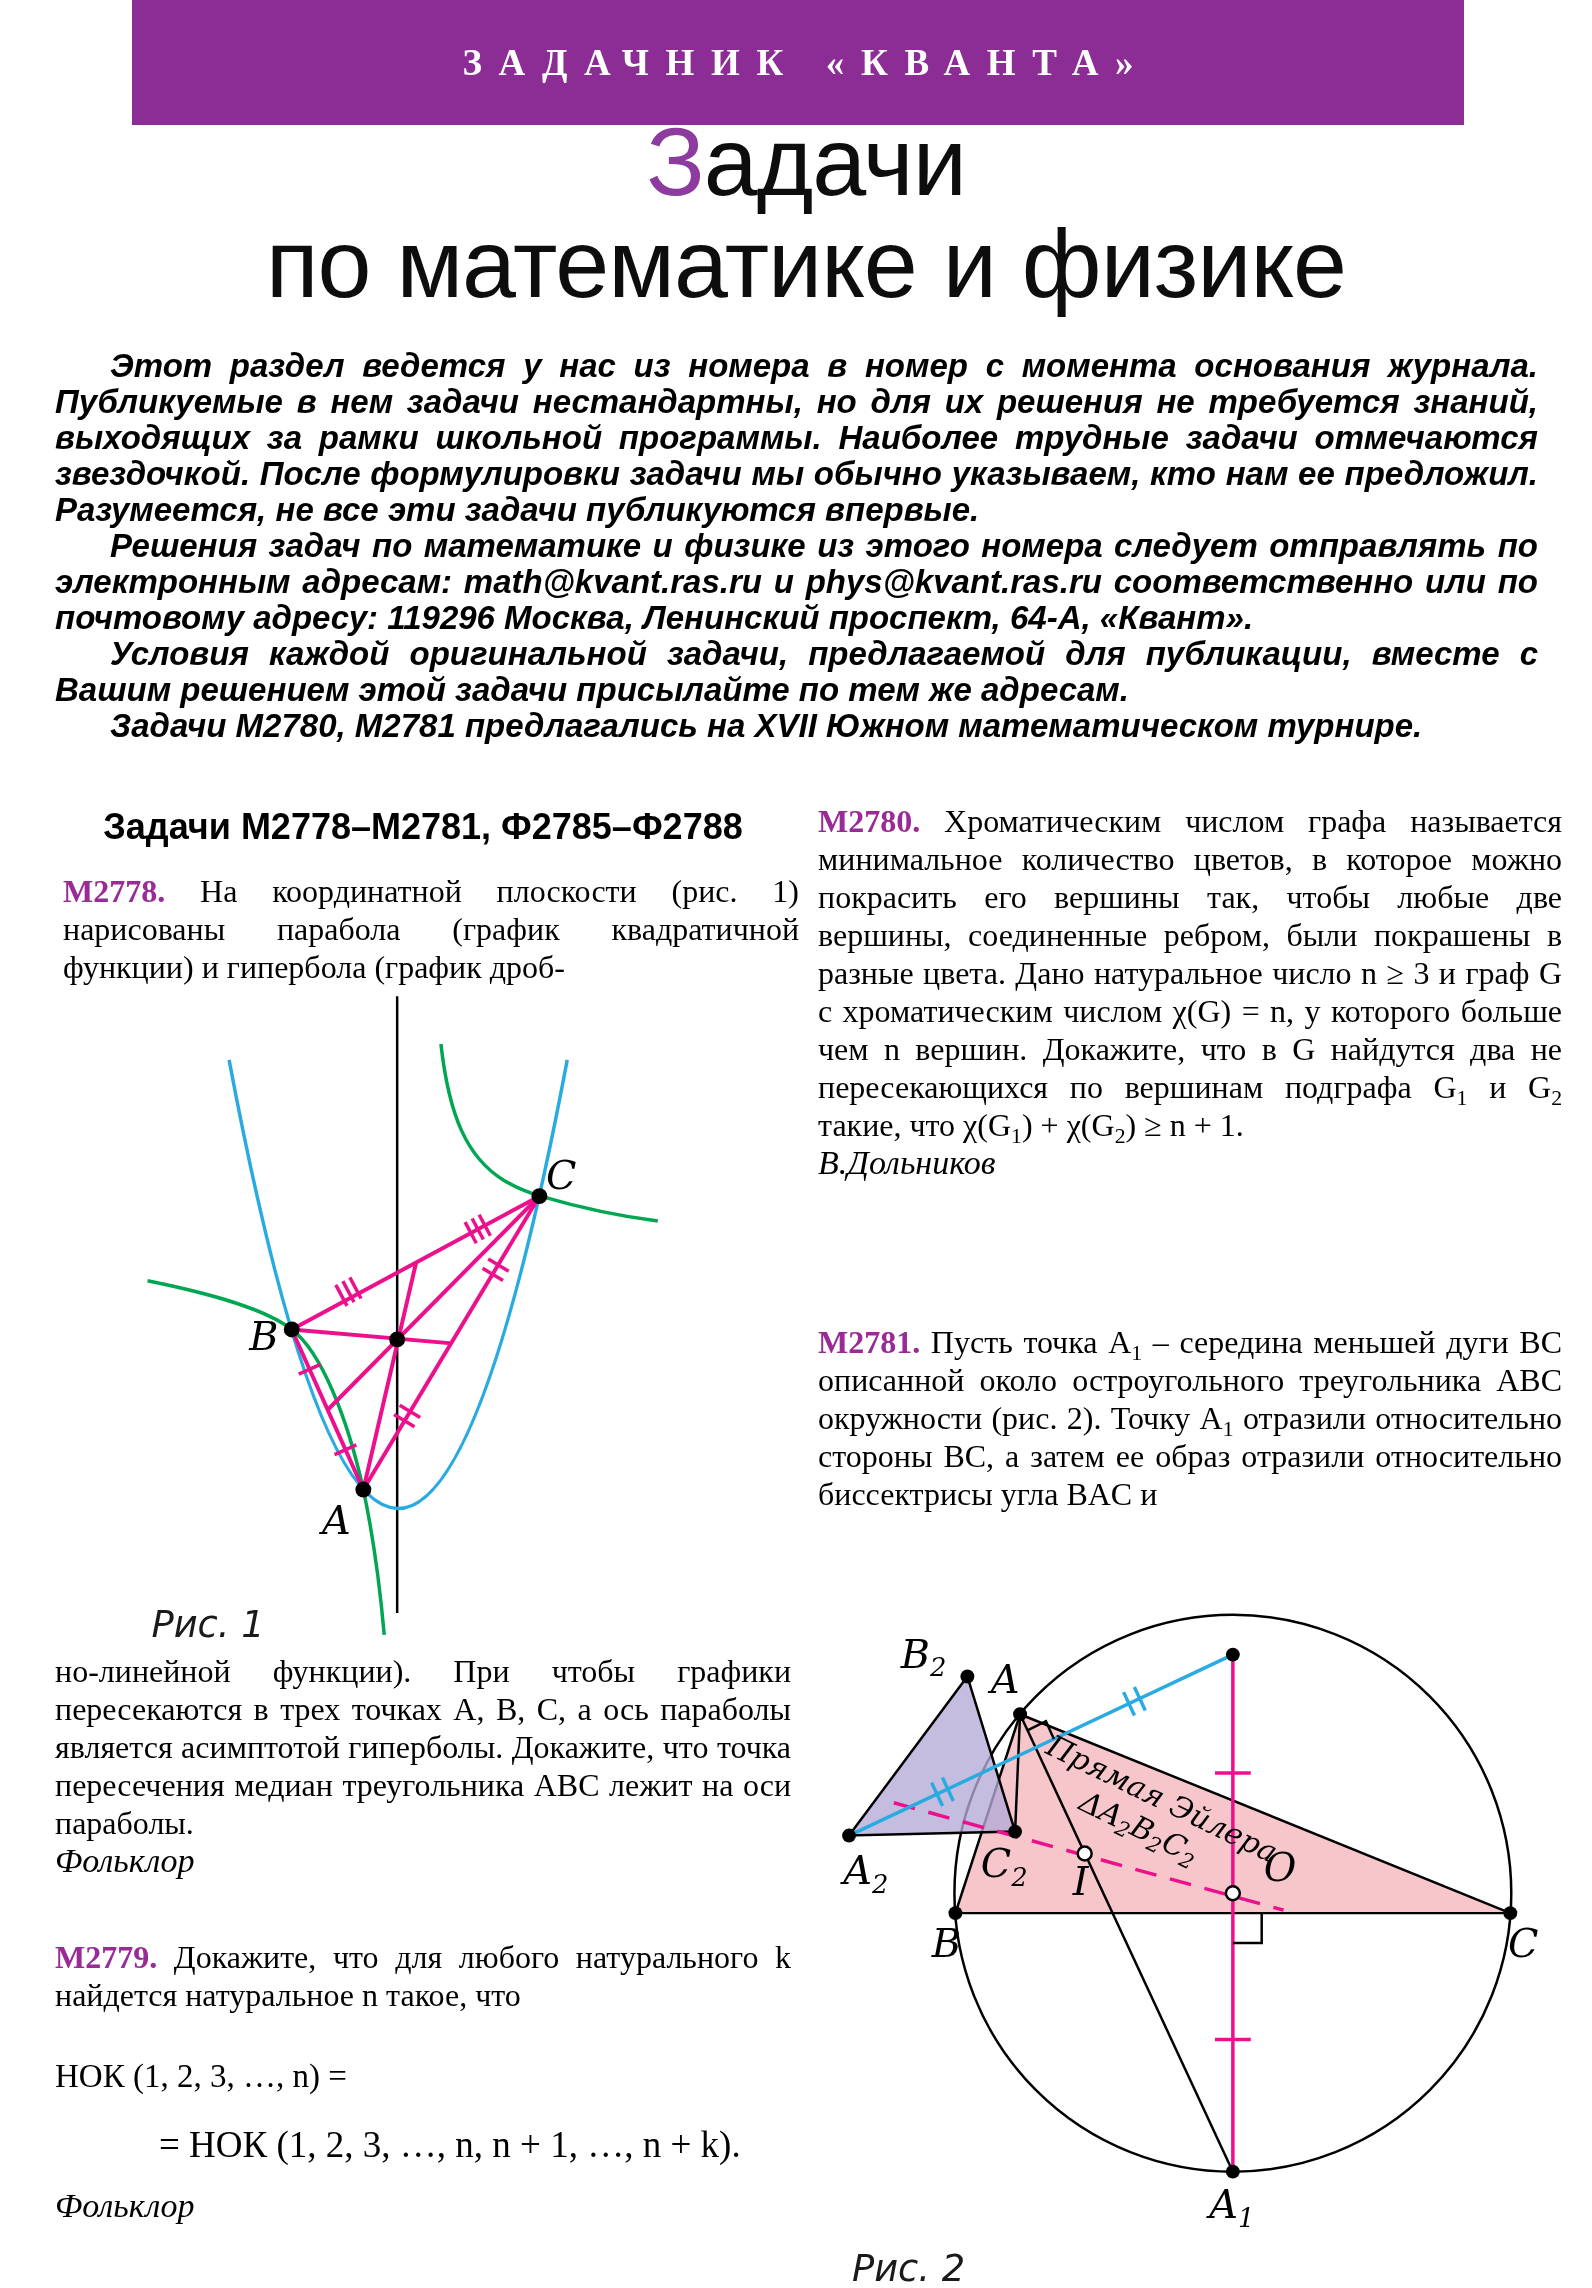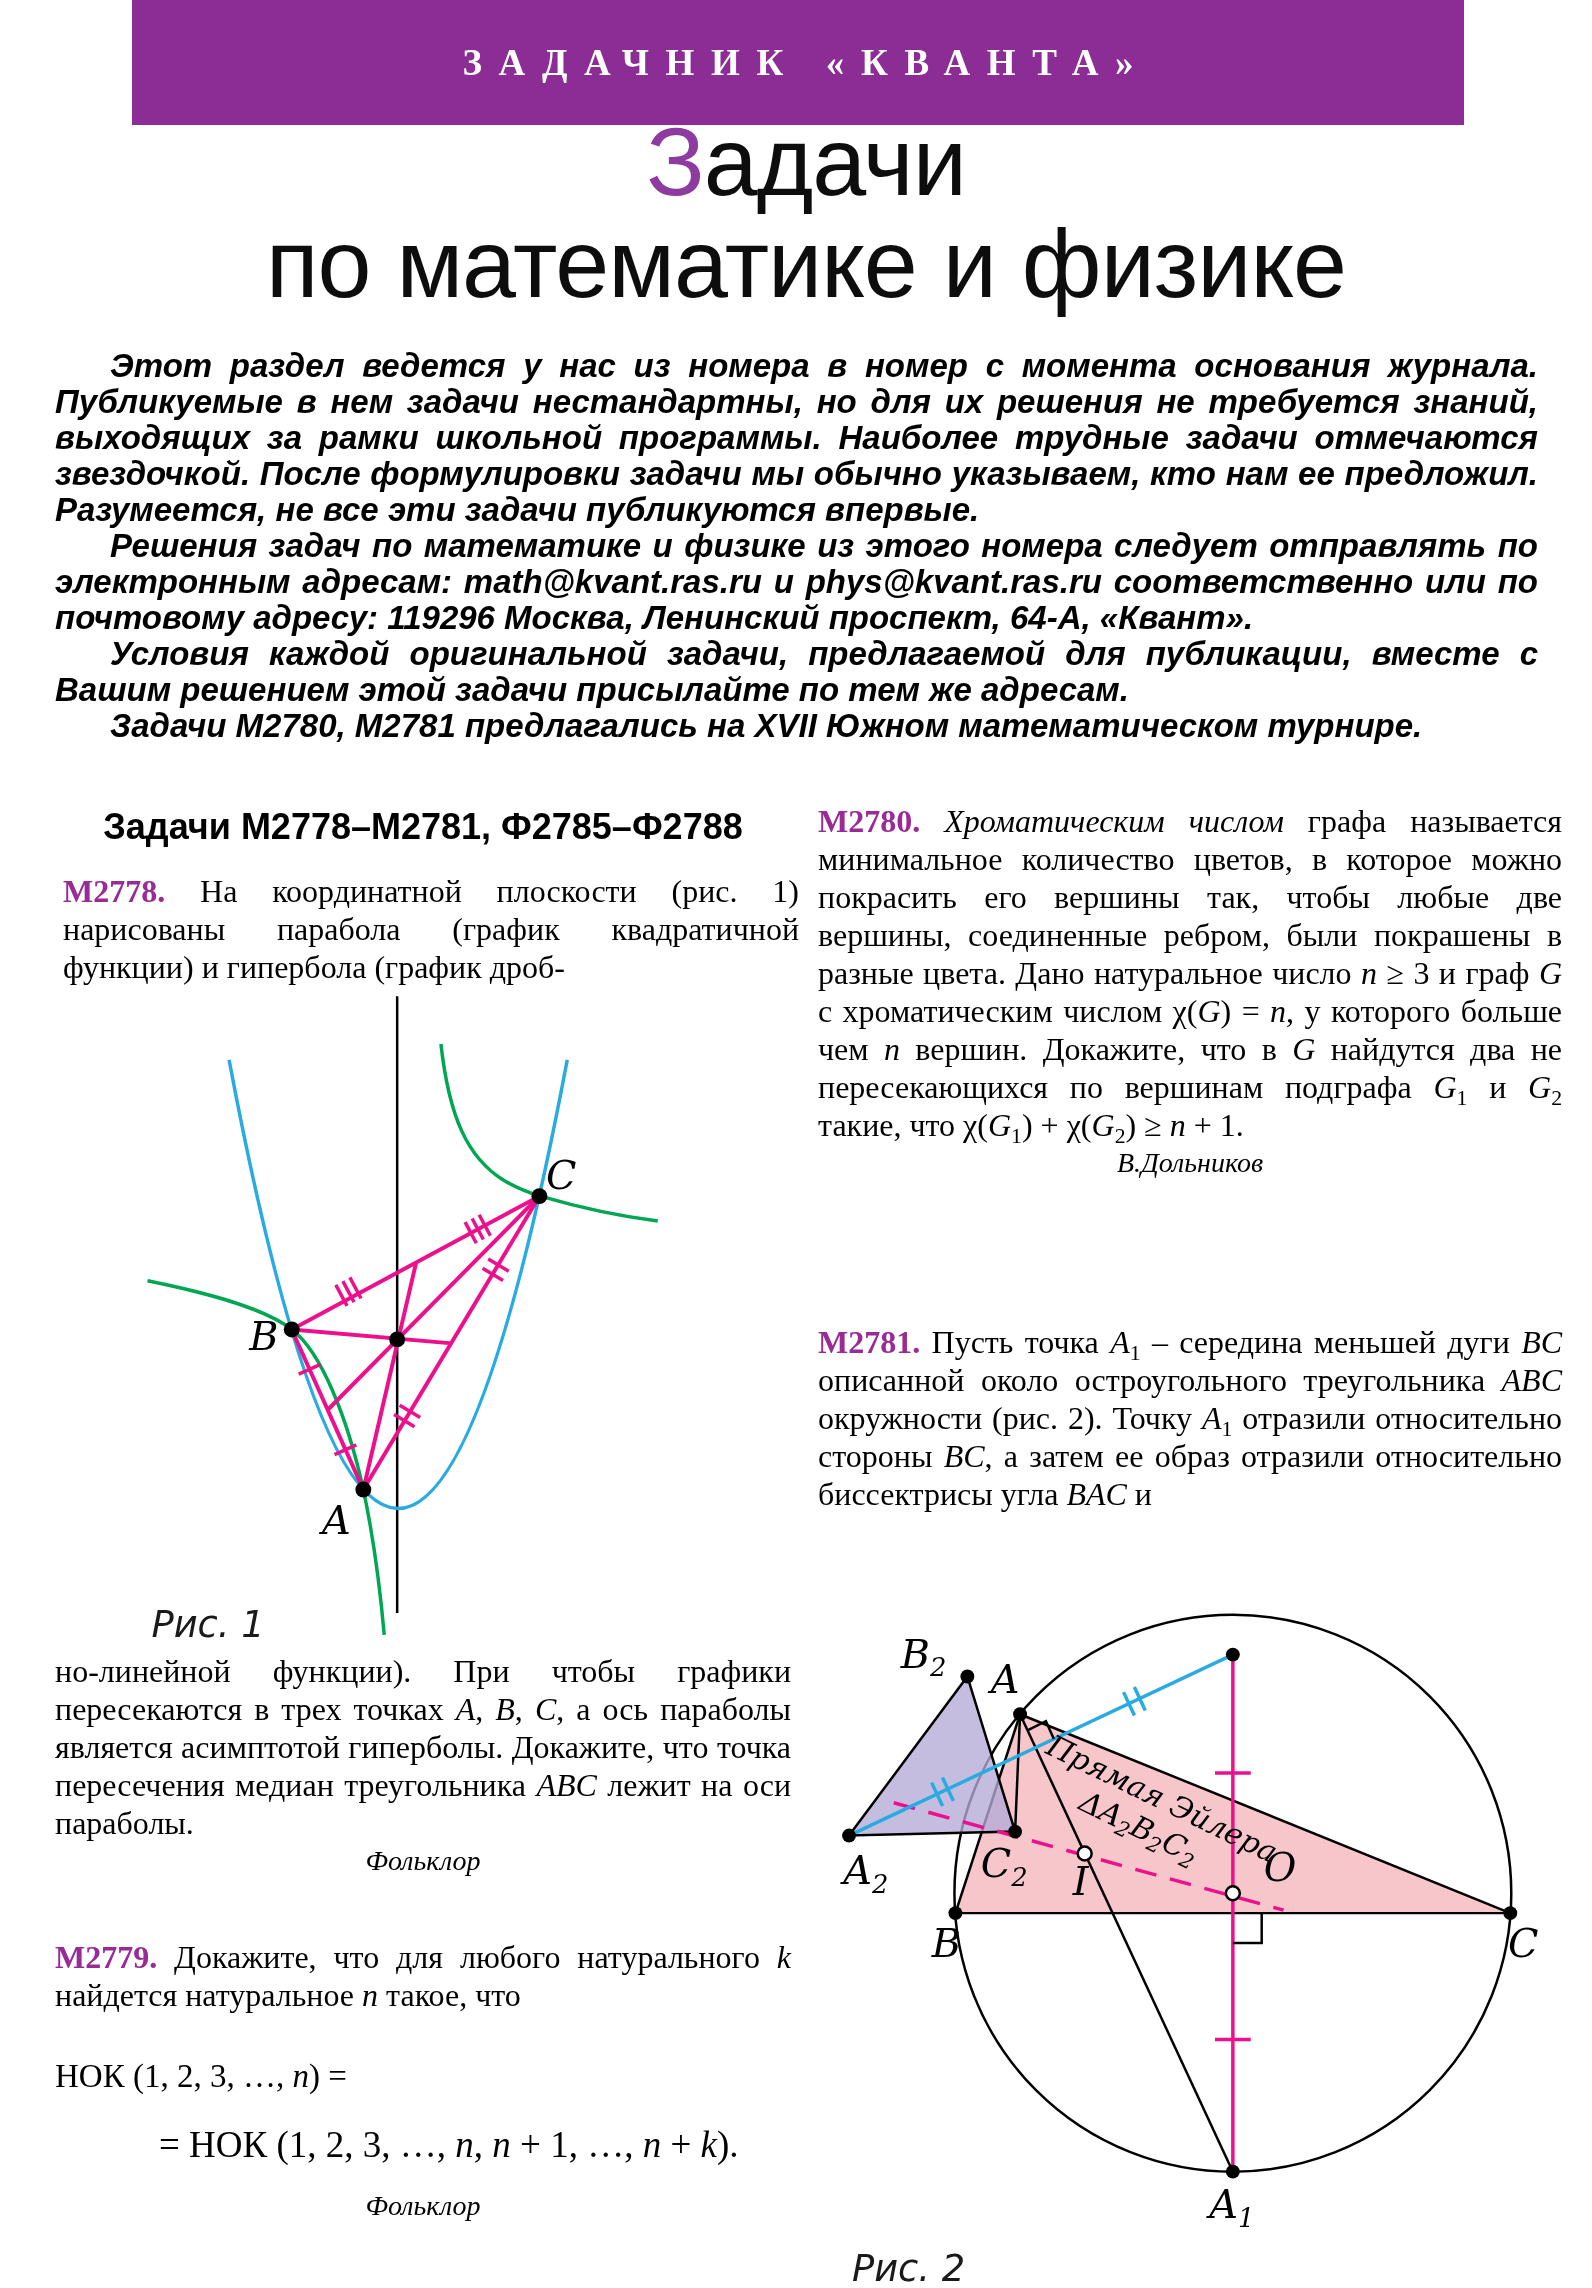"Хроматическим числом" .it { font-style: italic -> none }
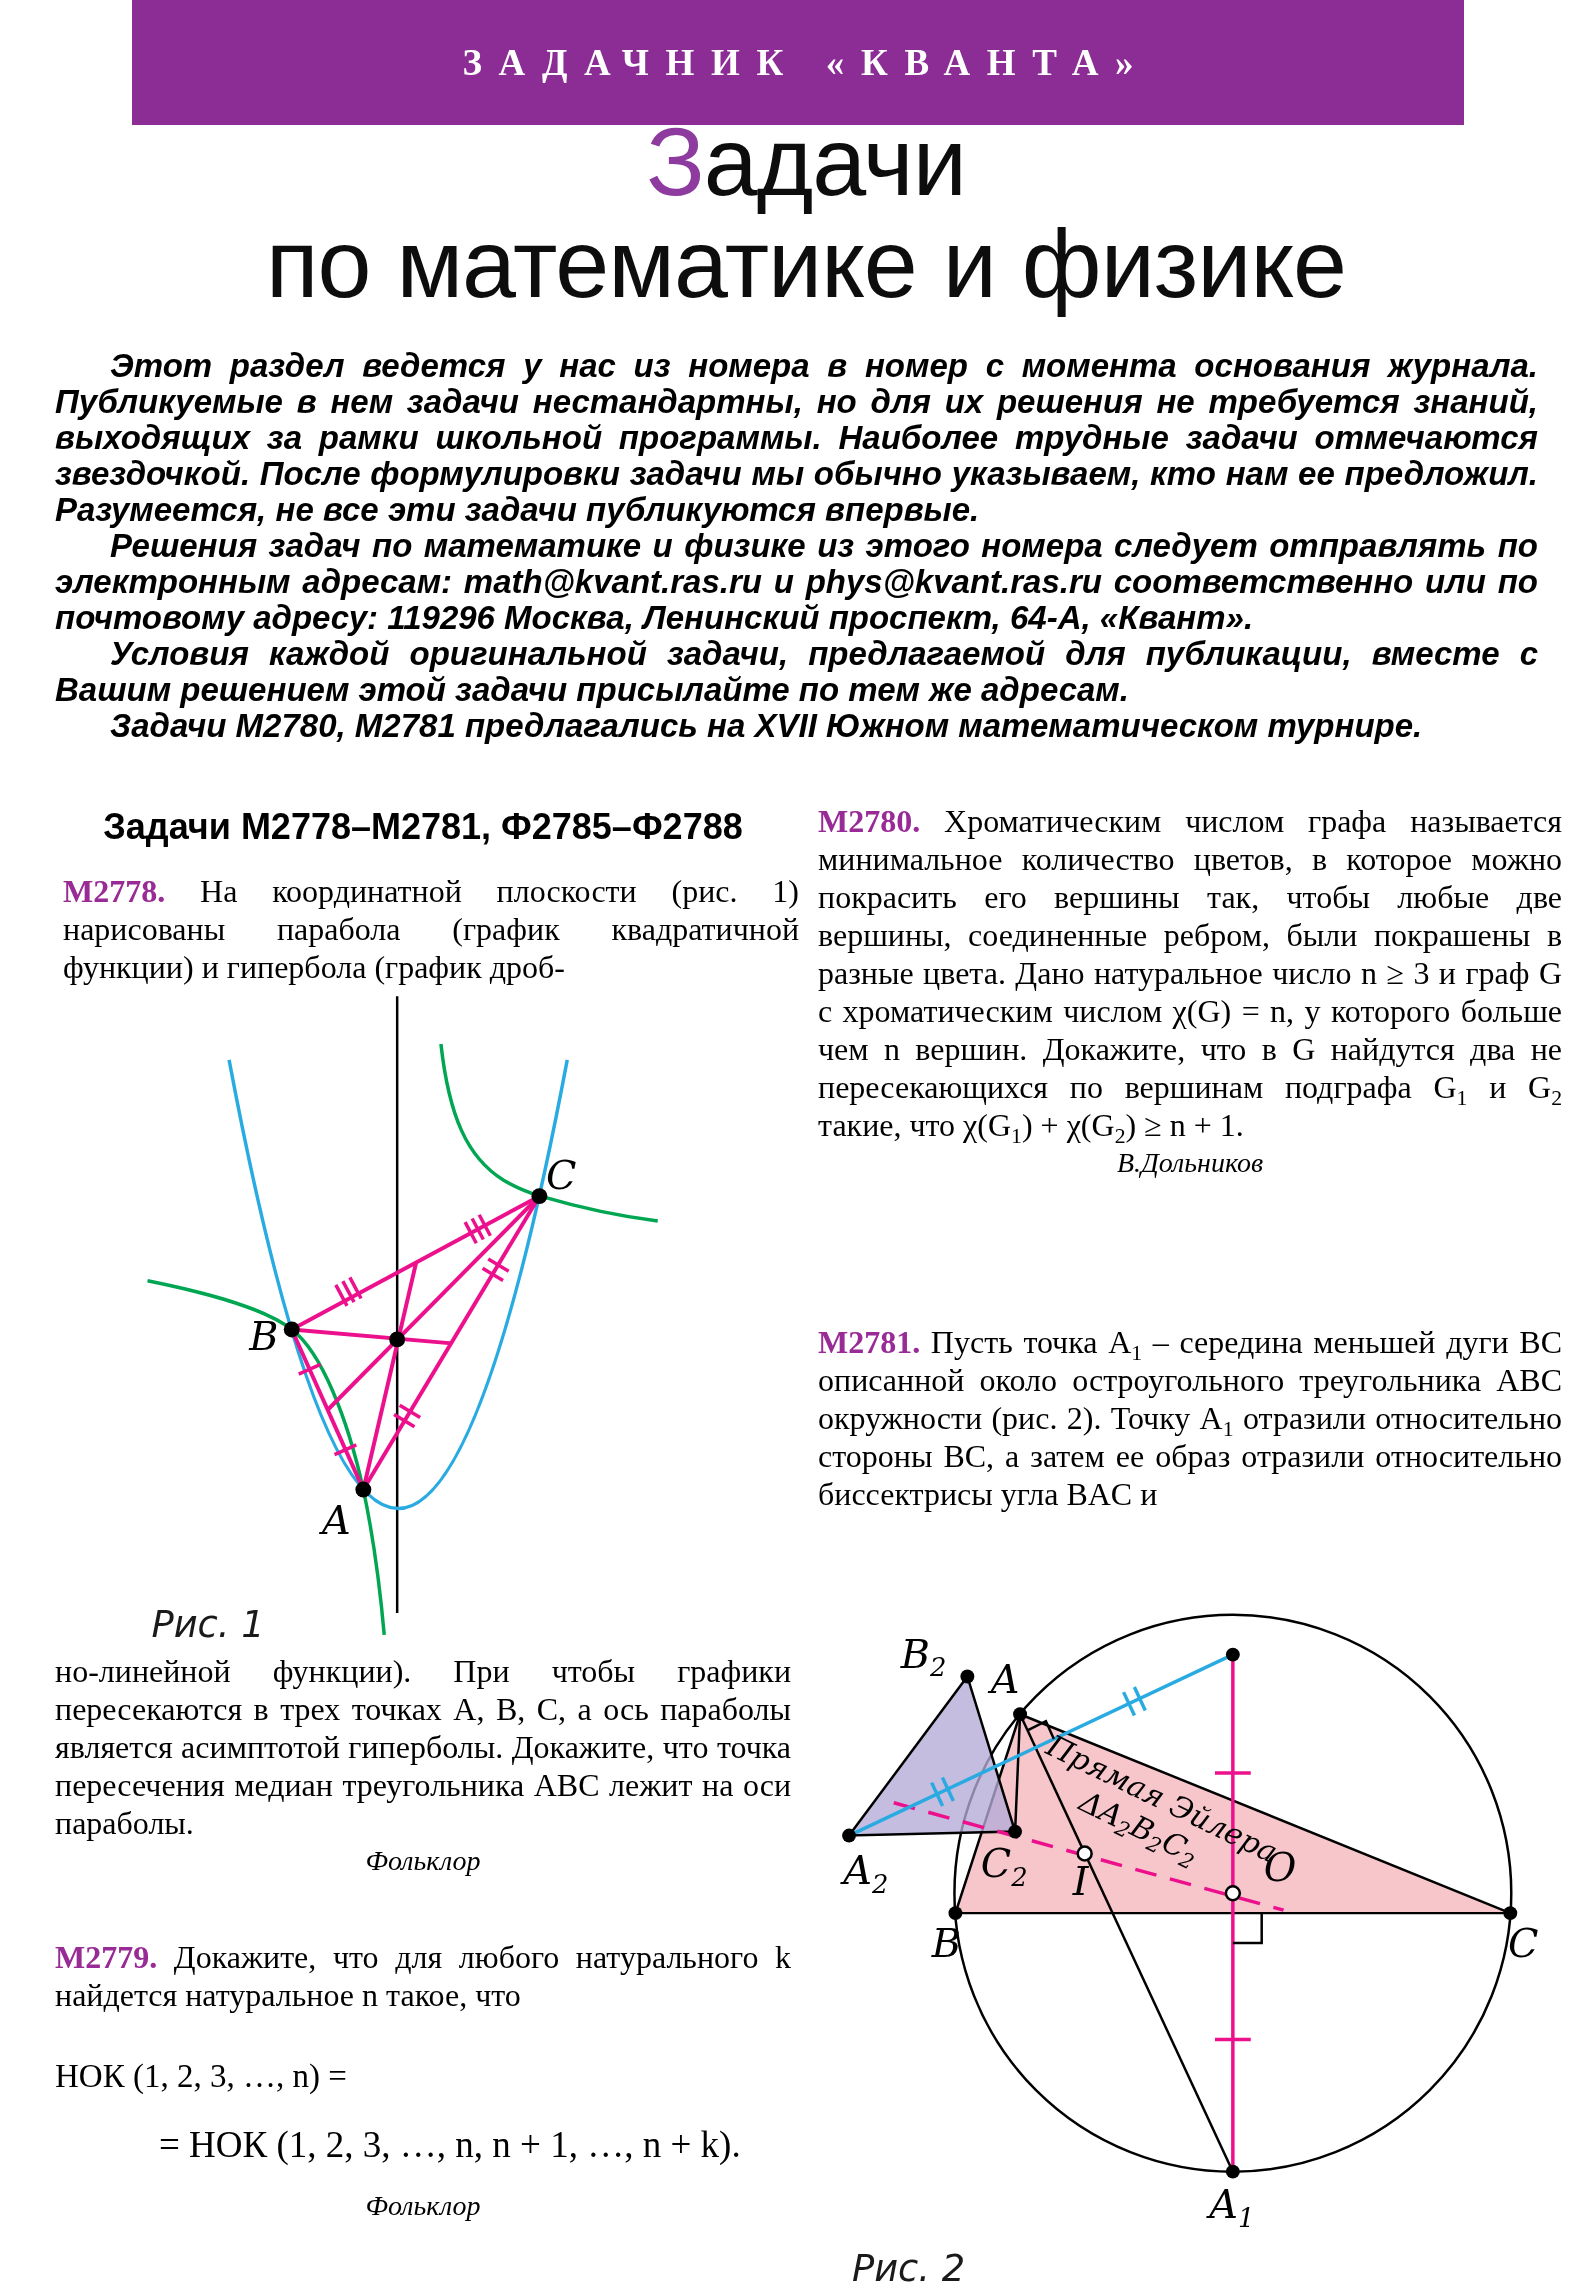"В.Дольников" .author { font-size: 28px -> 34px; text-align: center -> left }
